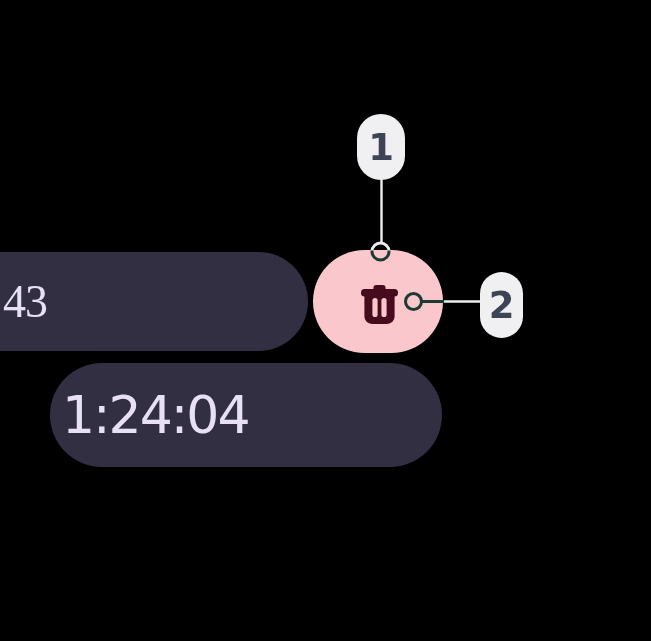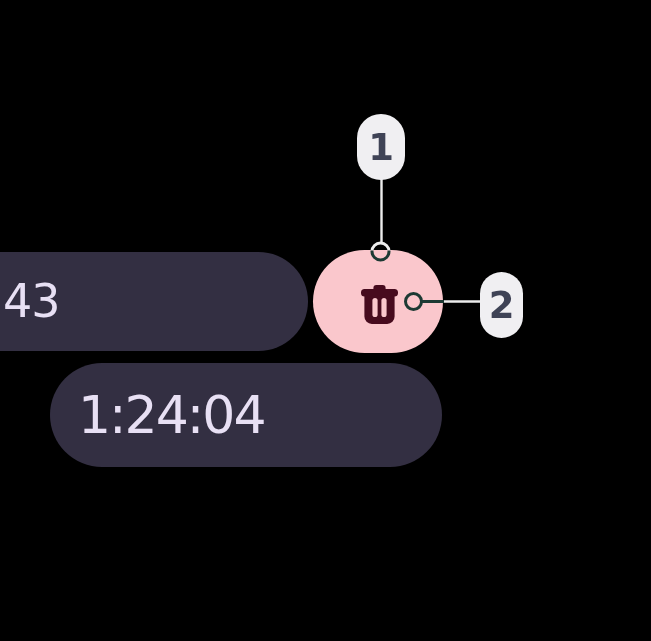"43" .pill-top .pill-text { font-family: none -> Liberation Serif, serif }
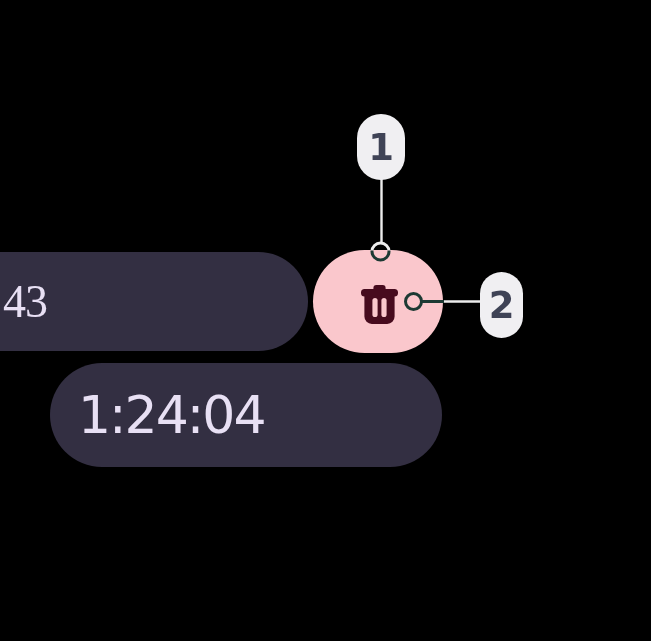"1:24:04" .pill-bottom .pill-text { left: 28px -> 12px }
